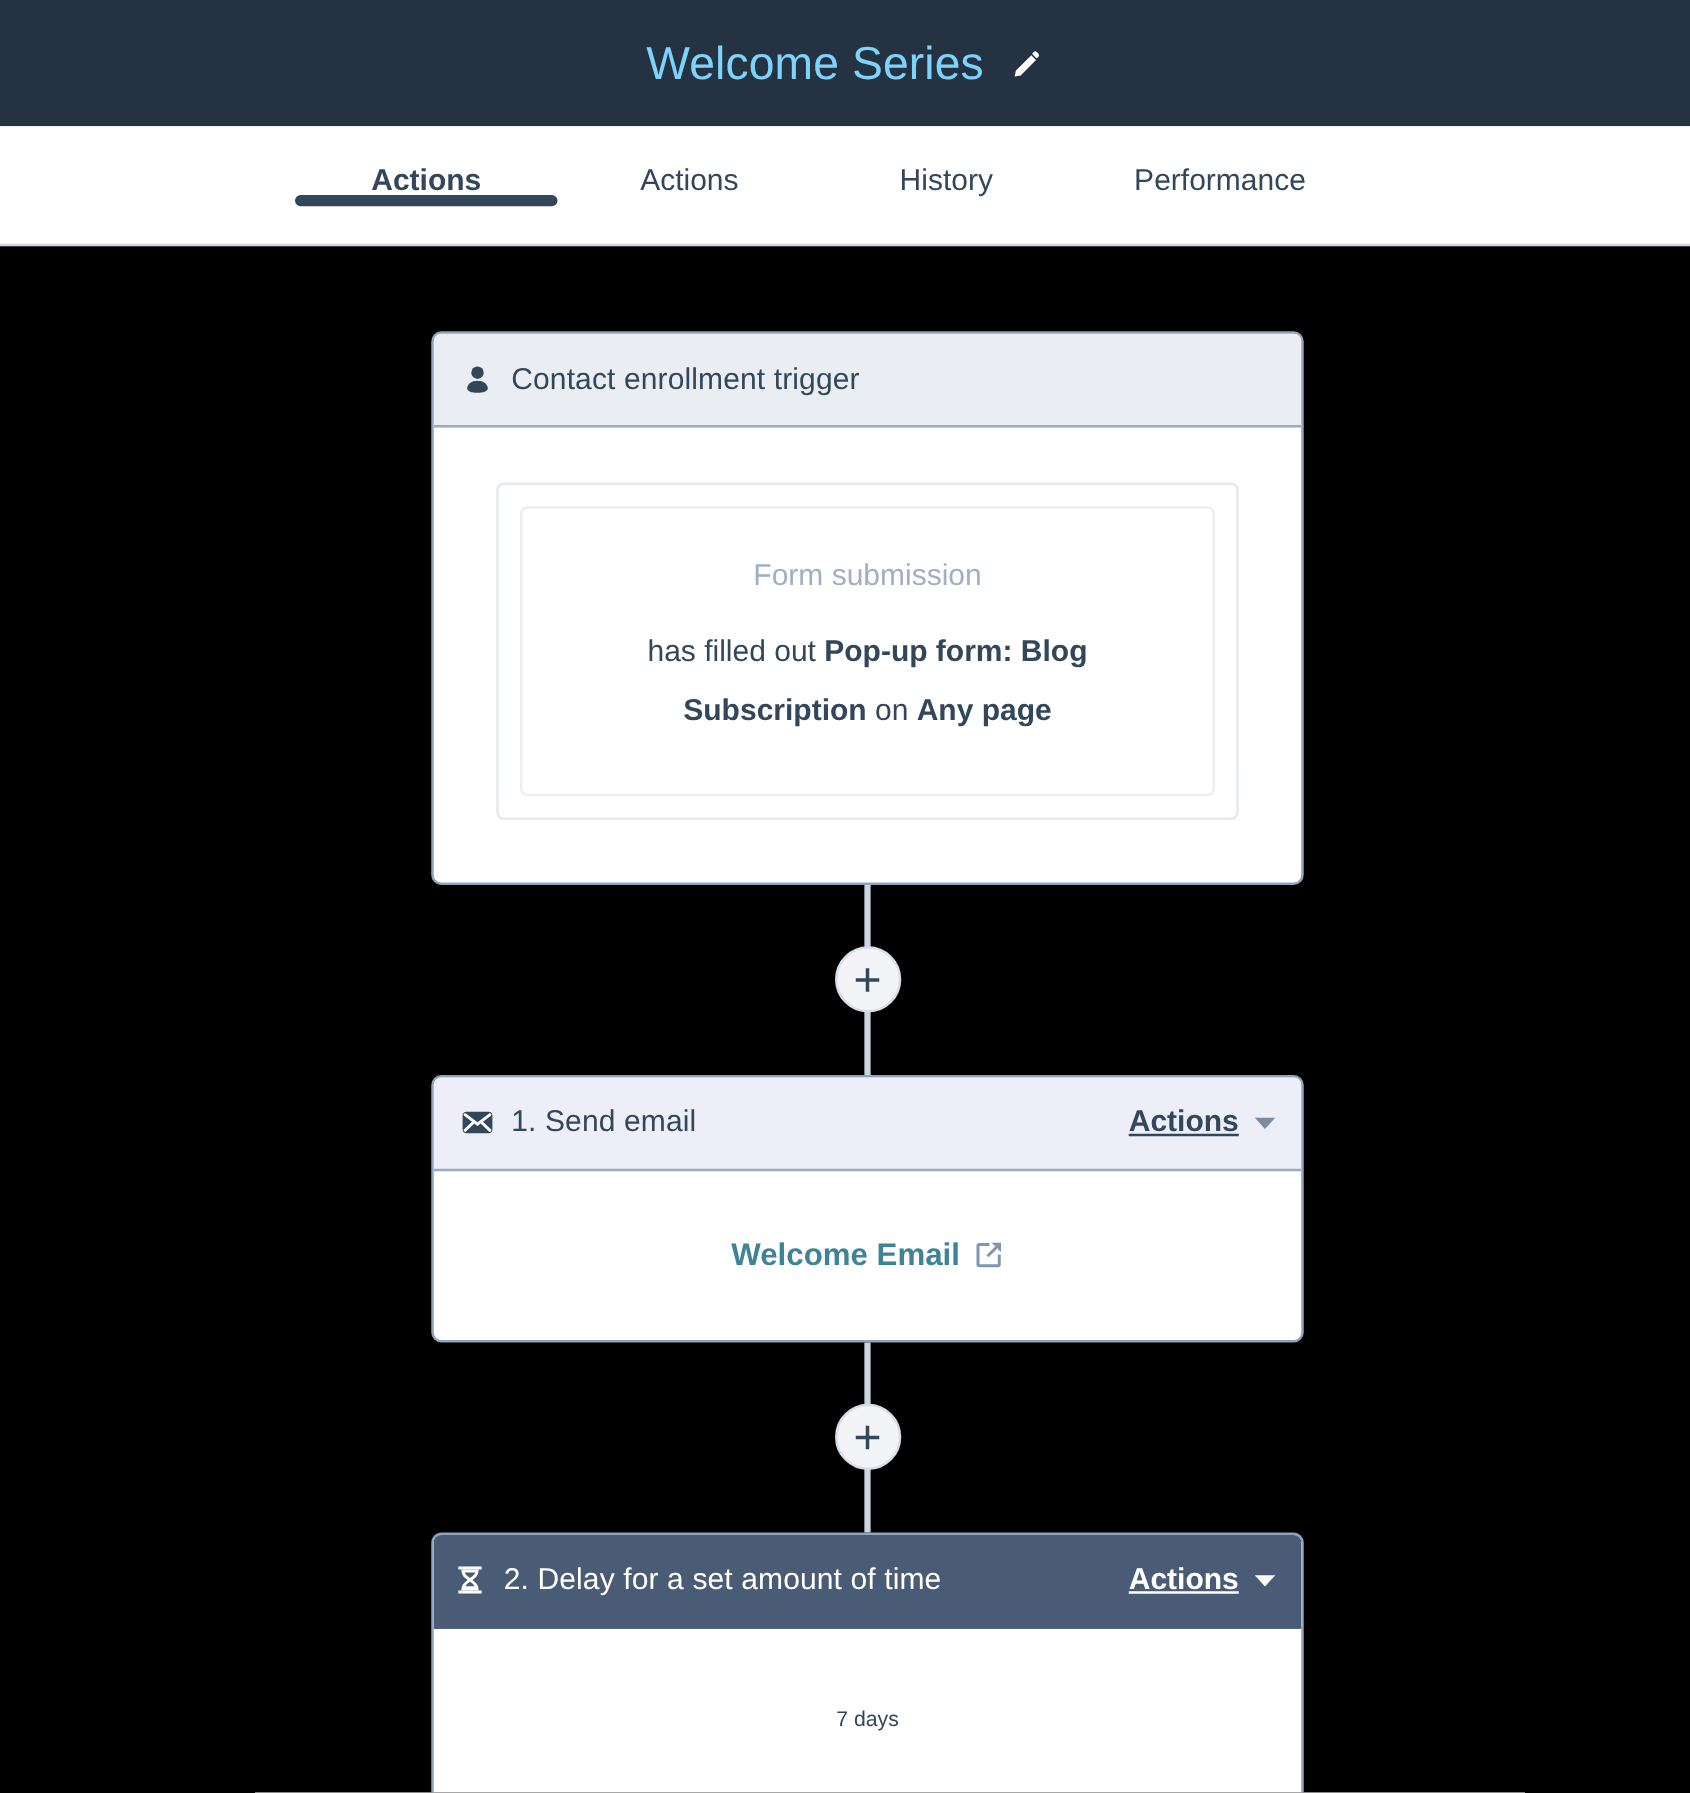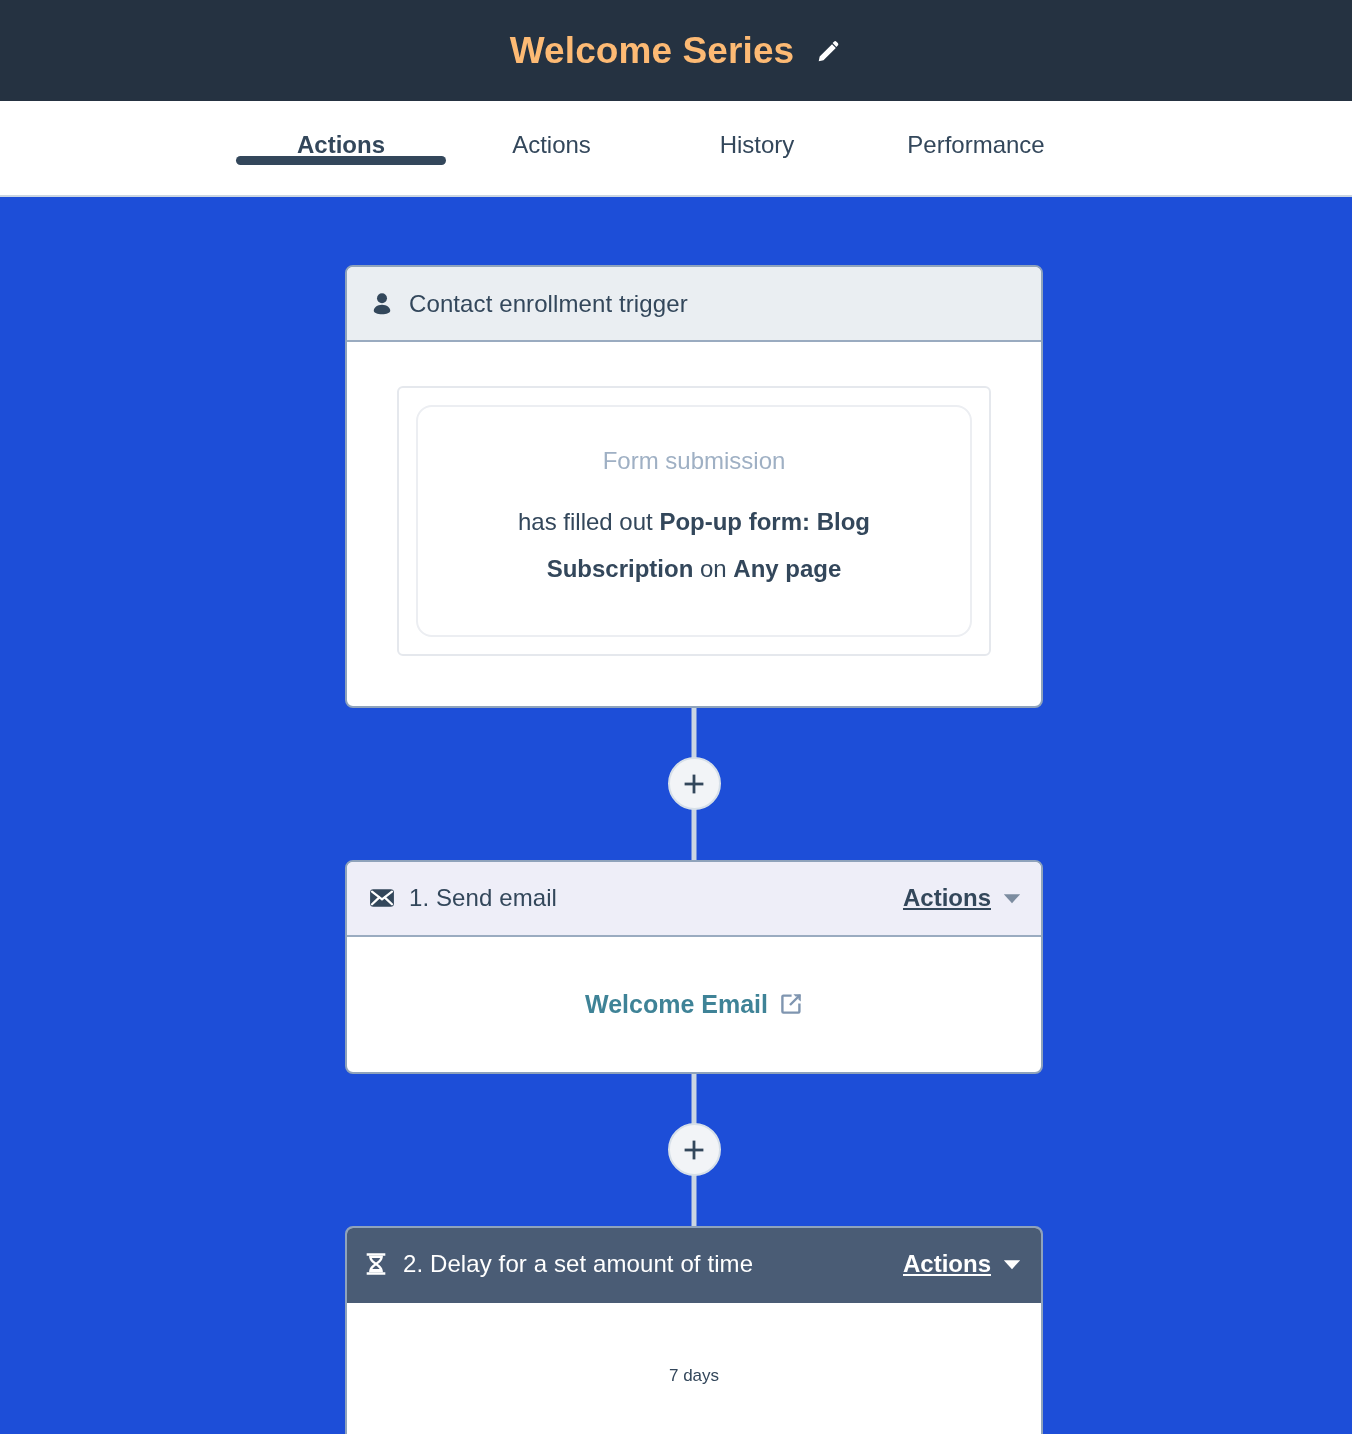"Welcome Series" .titlebar-title { color: #fdba74 -> #7dd3fc; font-weight: 700 -> 400 }
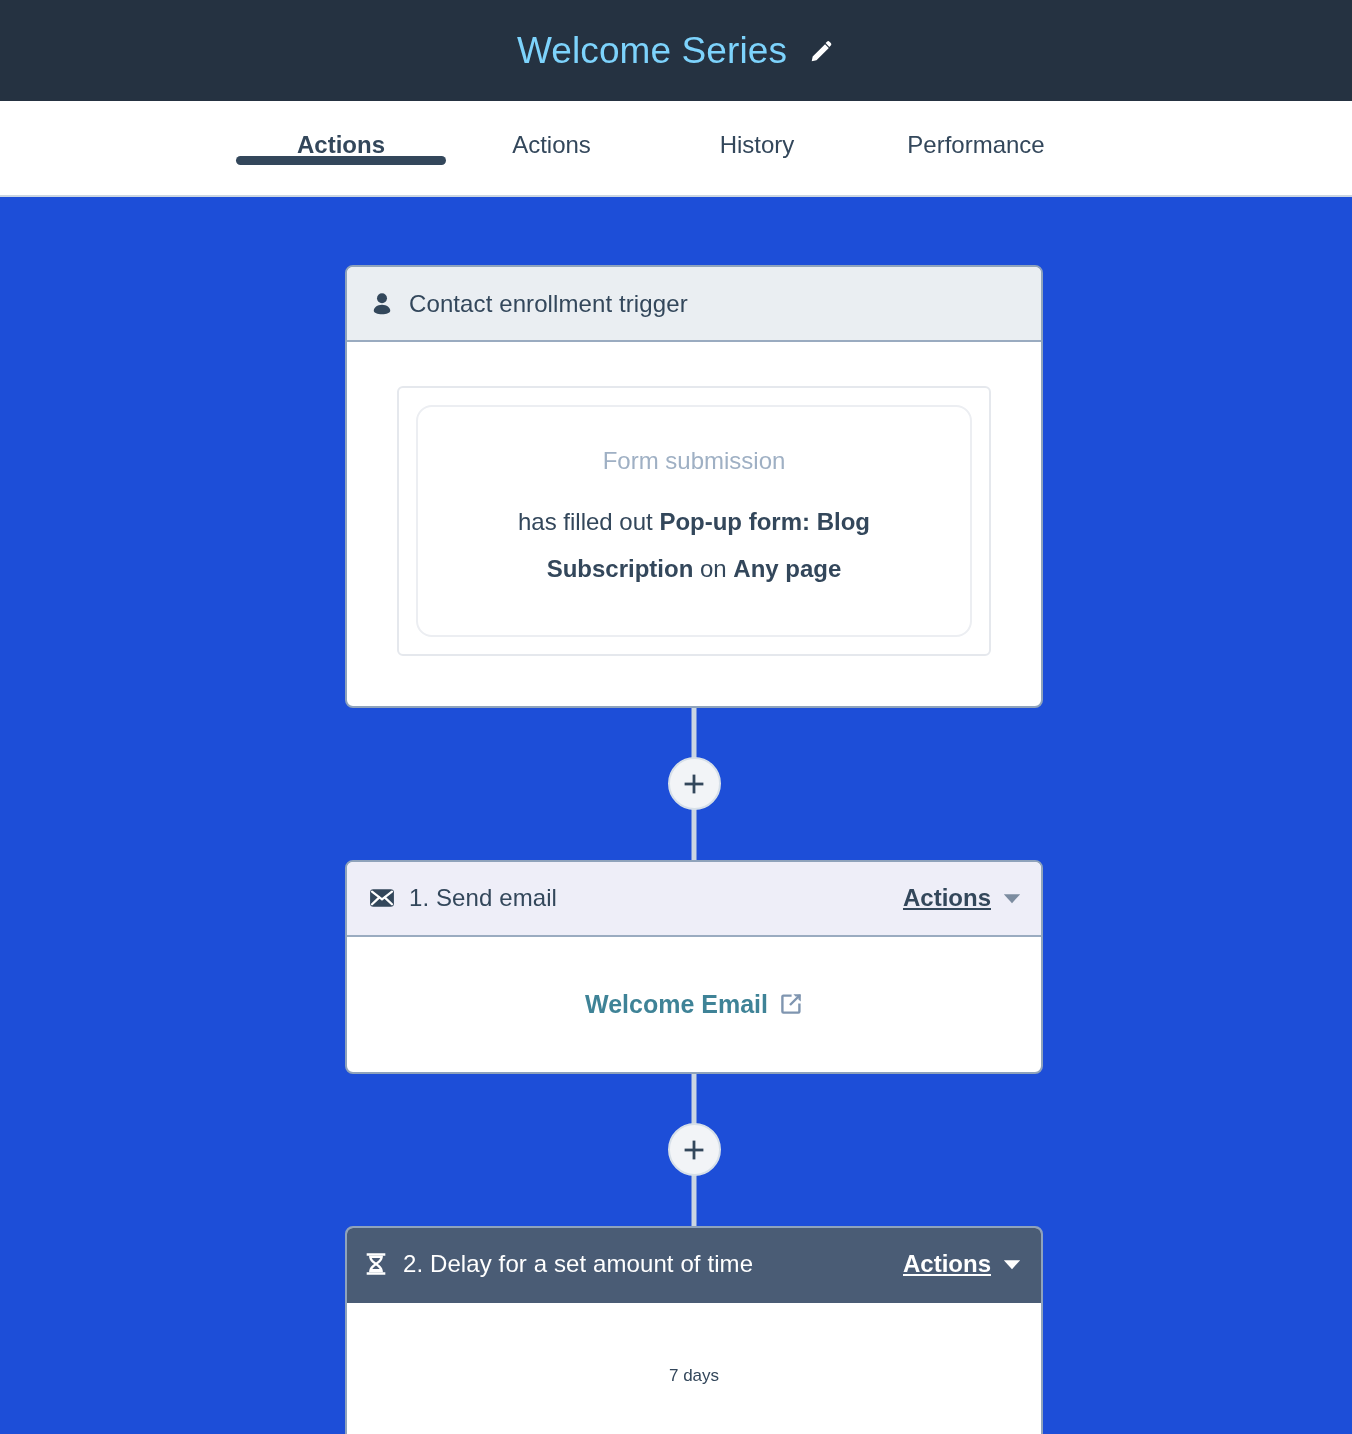"Contact enrollment trigger" .canvas { background: #1d4ed8 -> #000000 }
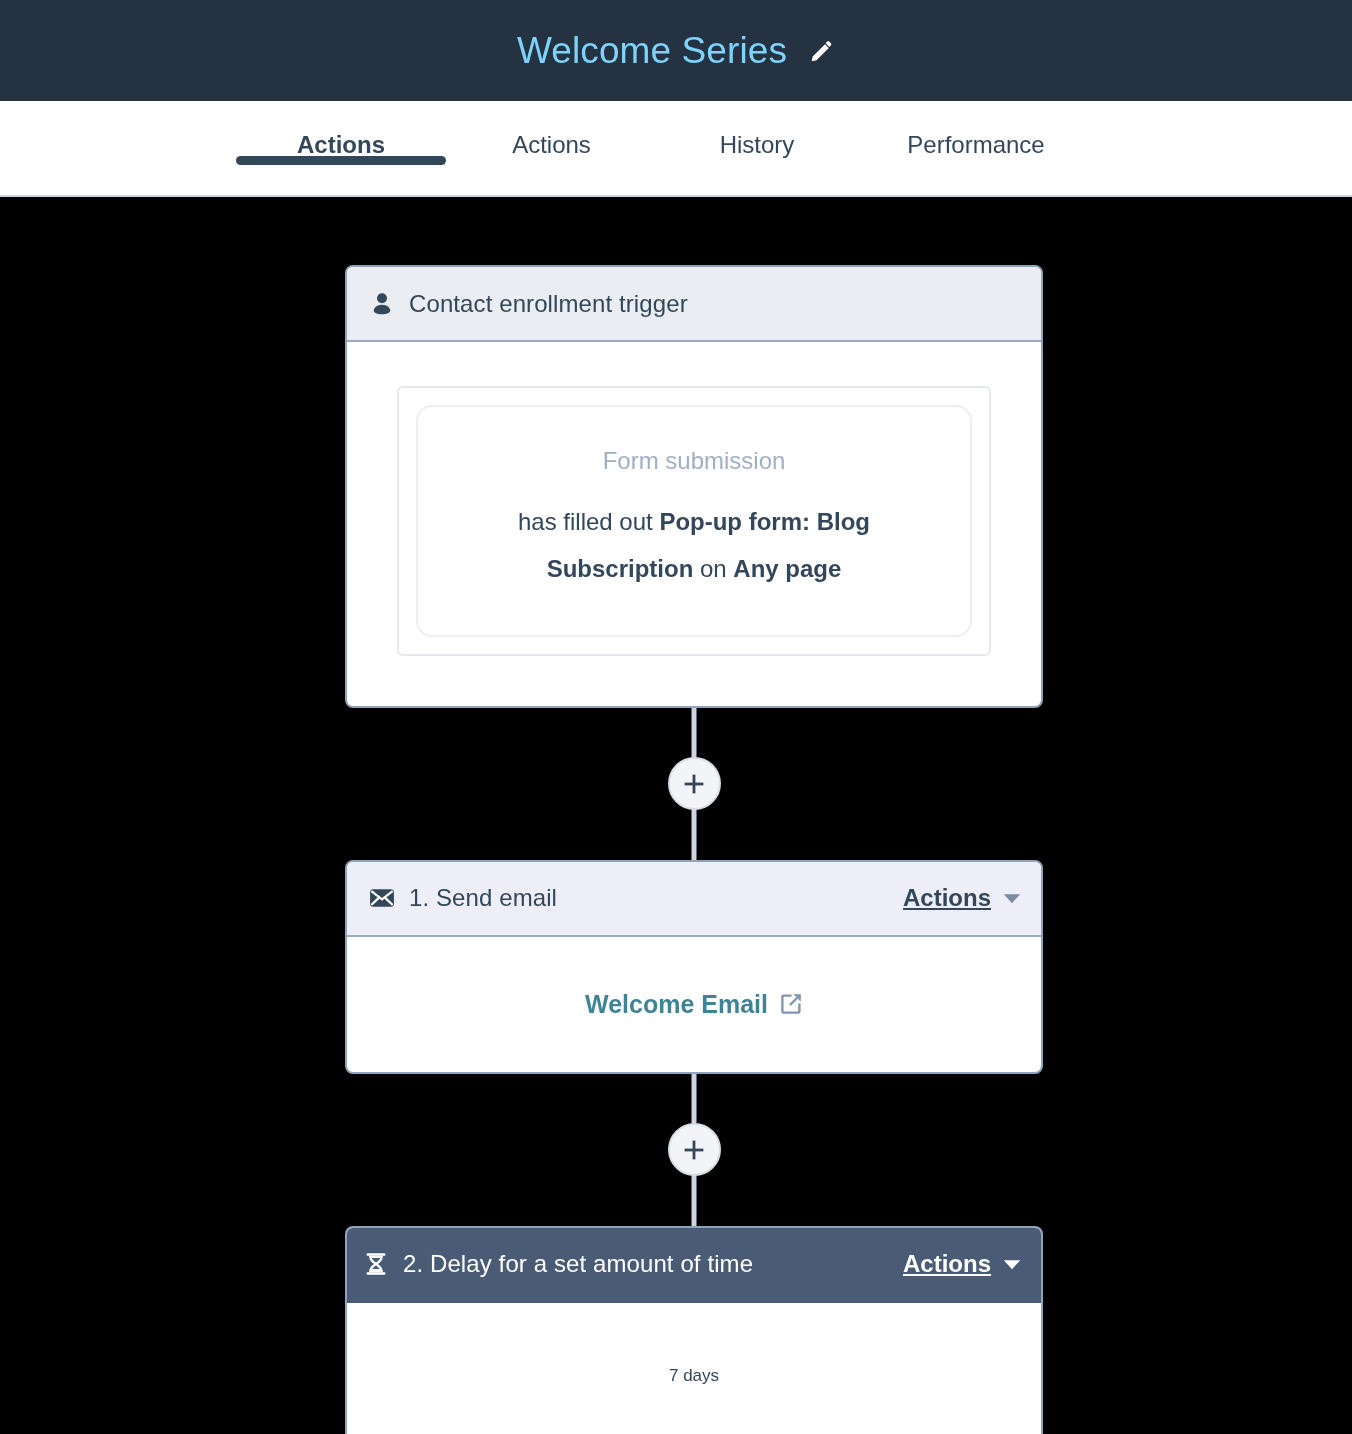"Form submission" .trigger-inner { border-radius: 16px -> 6px }
